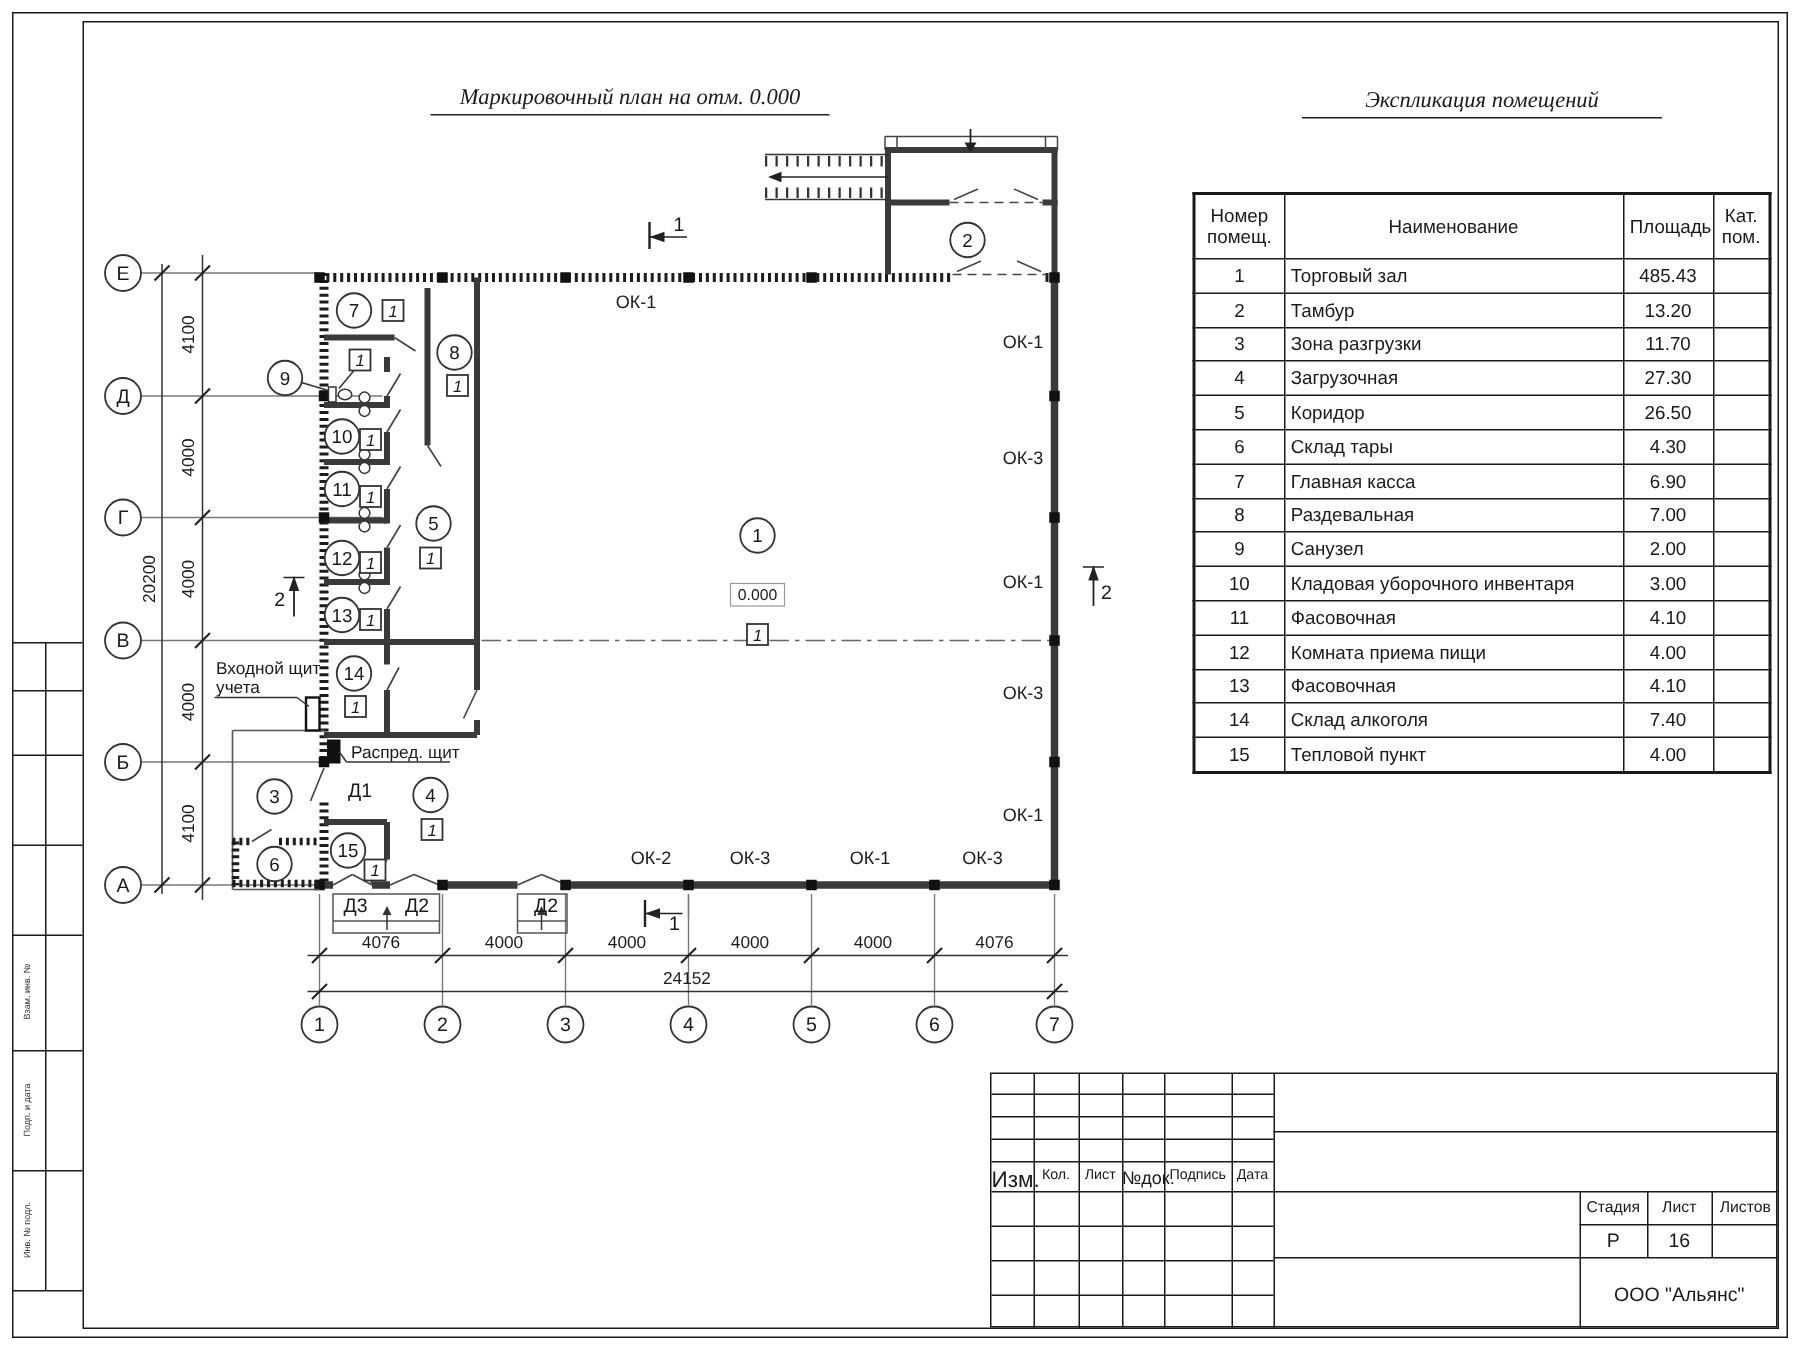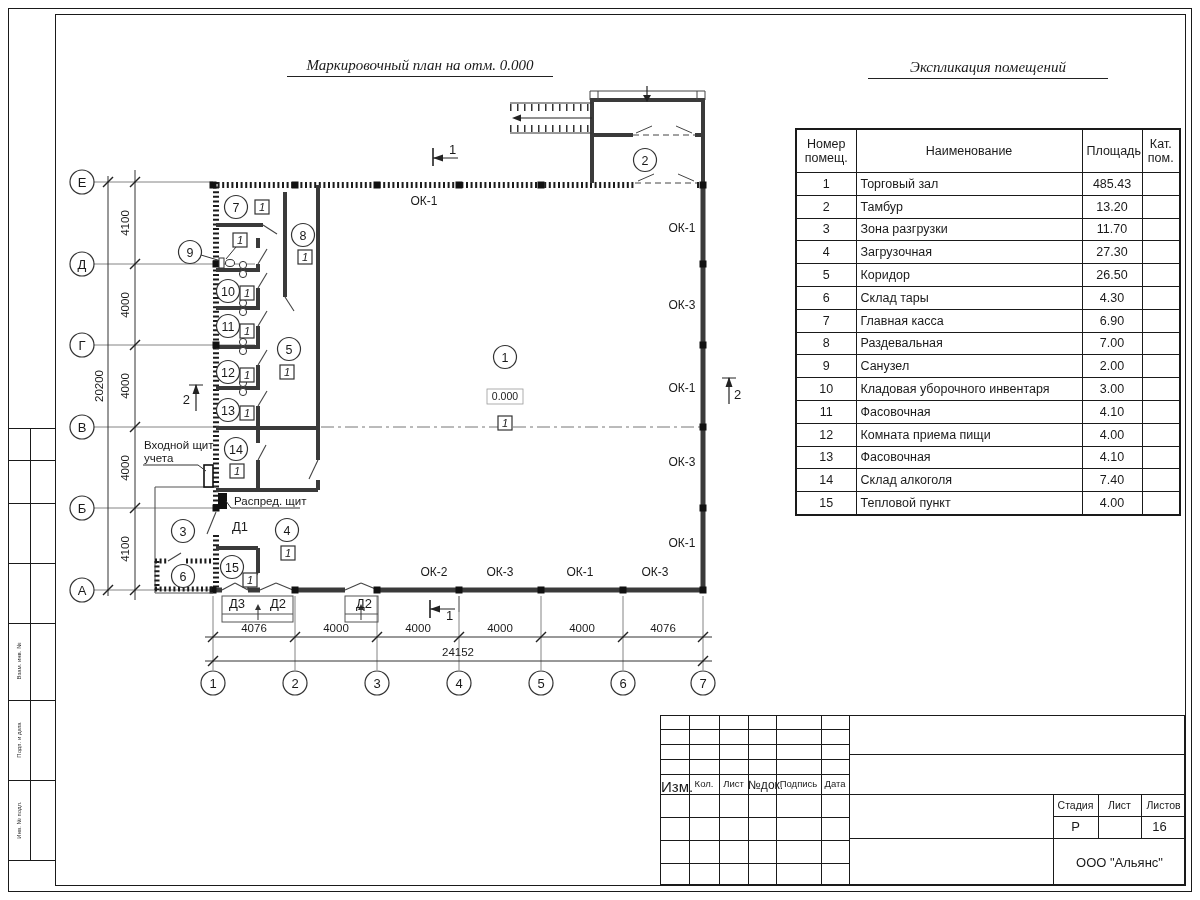"16" div.abs { margin-left: 40px -> none }
